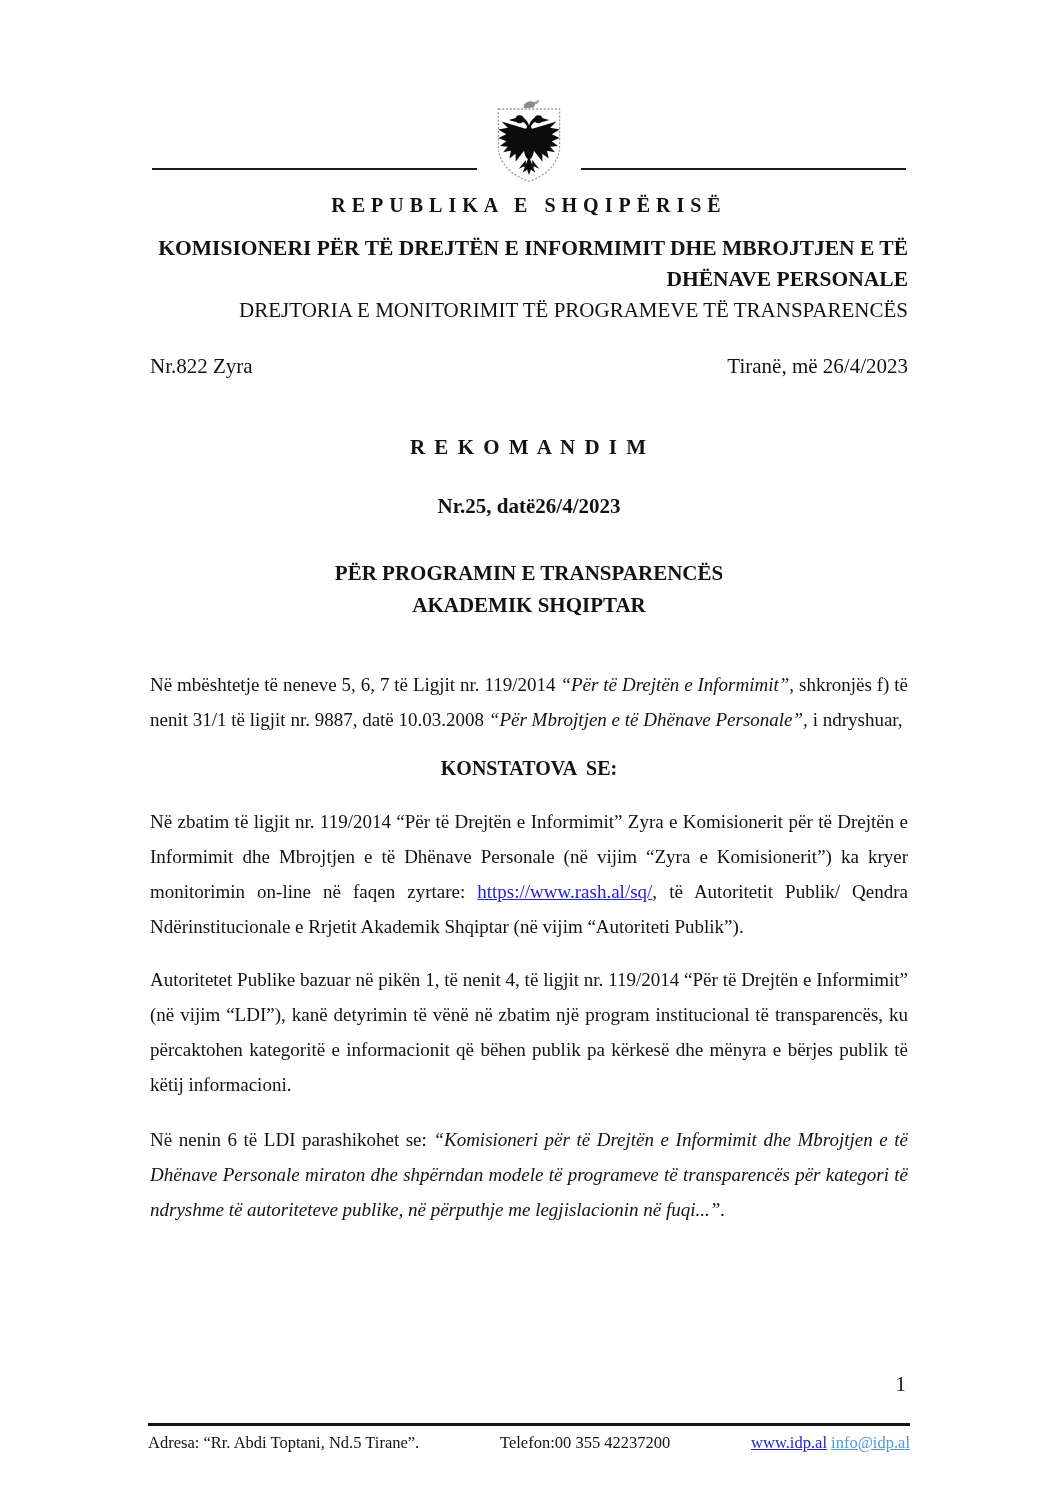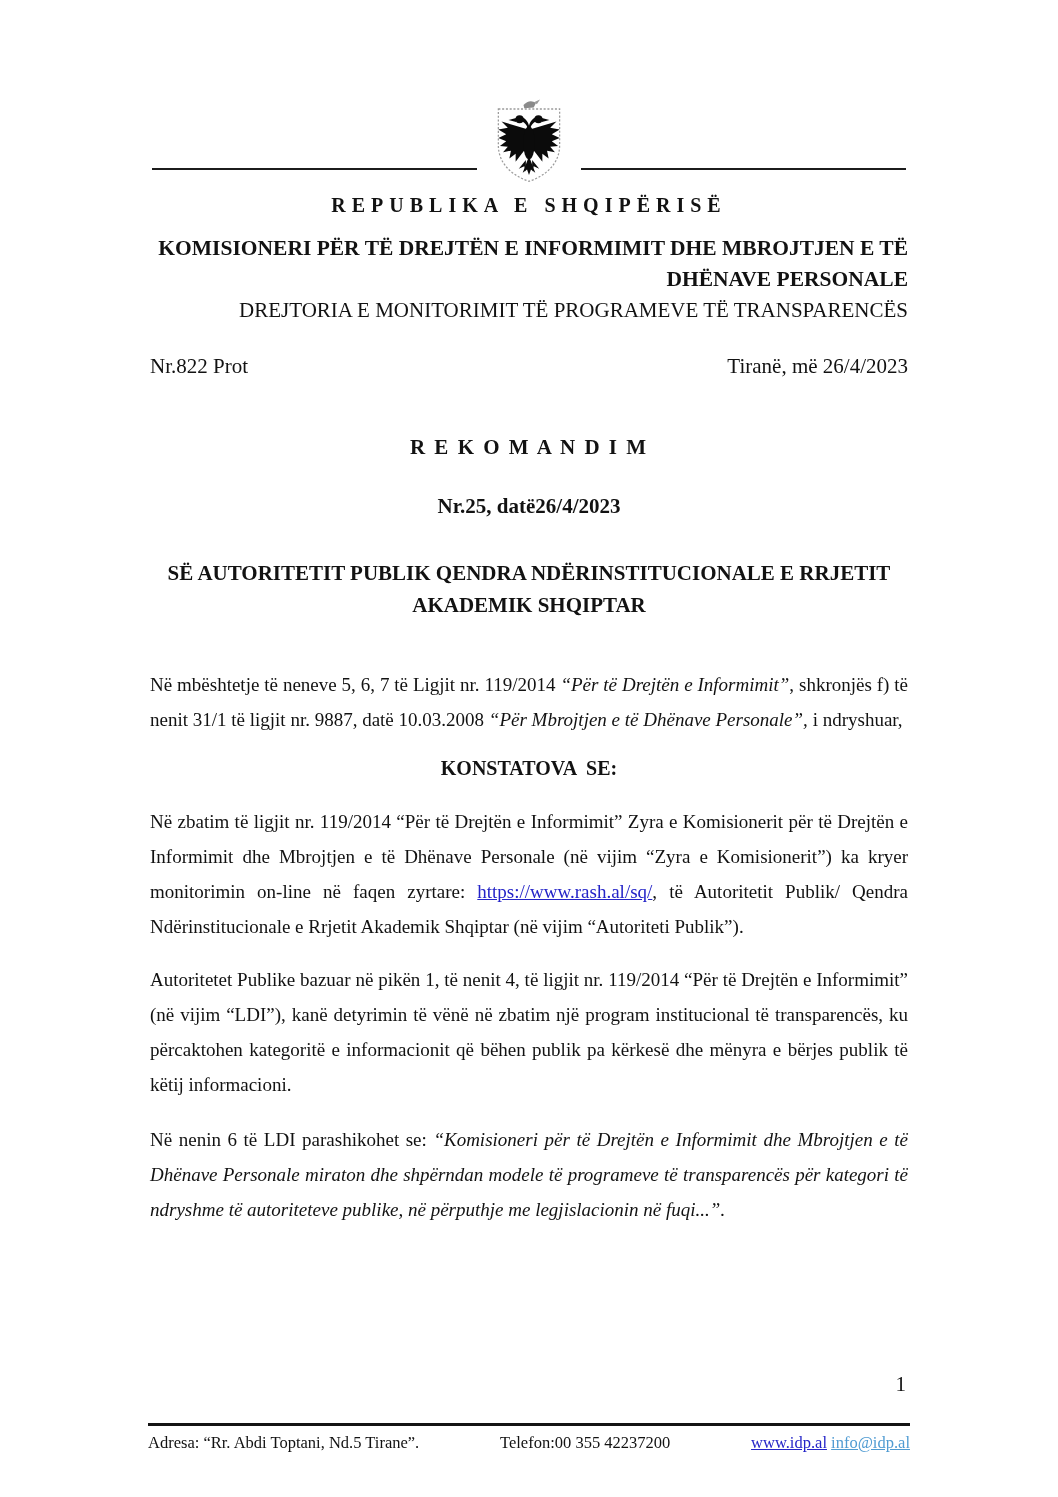"Nr.822 Prot" span { text: Prot -> Zyra }
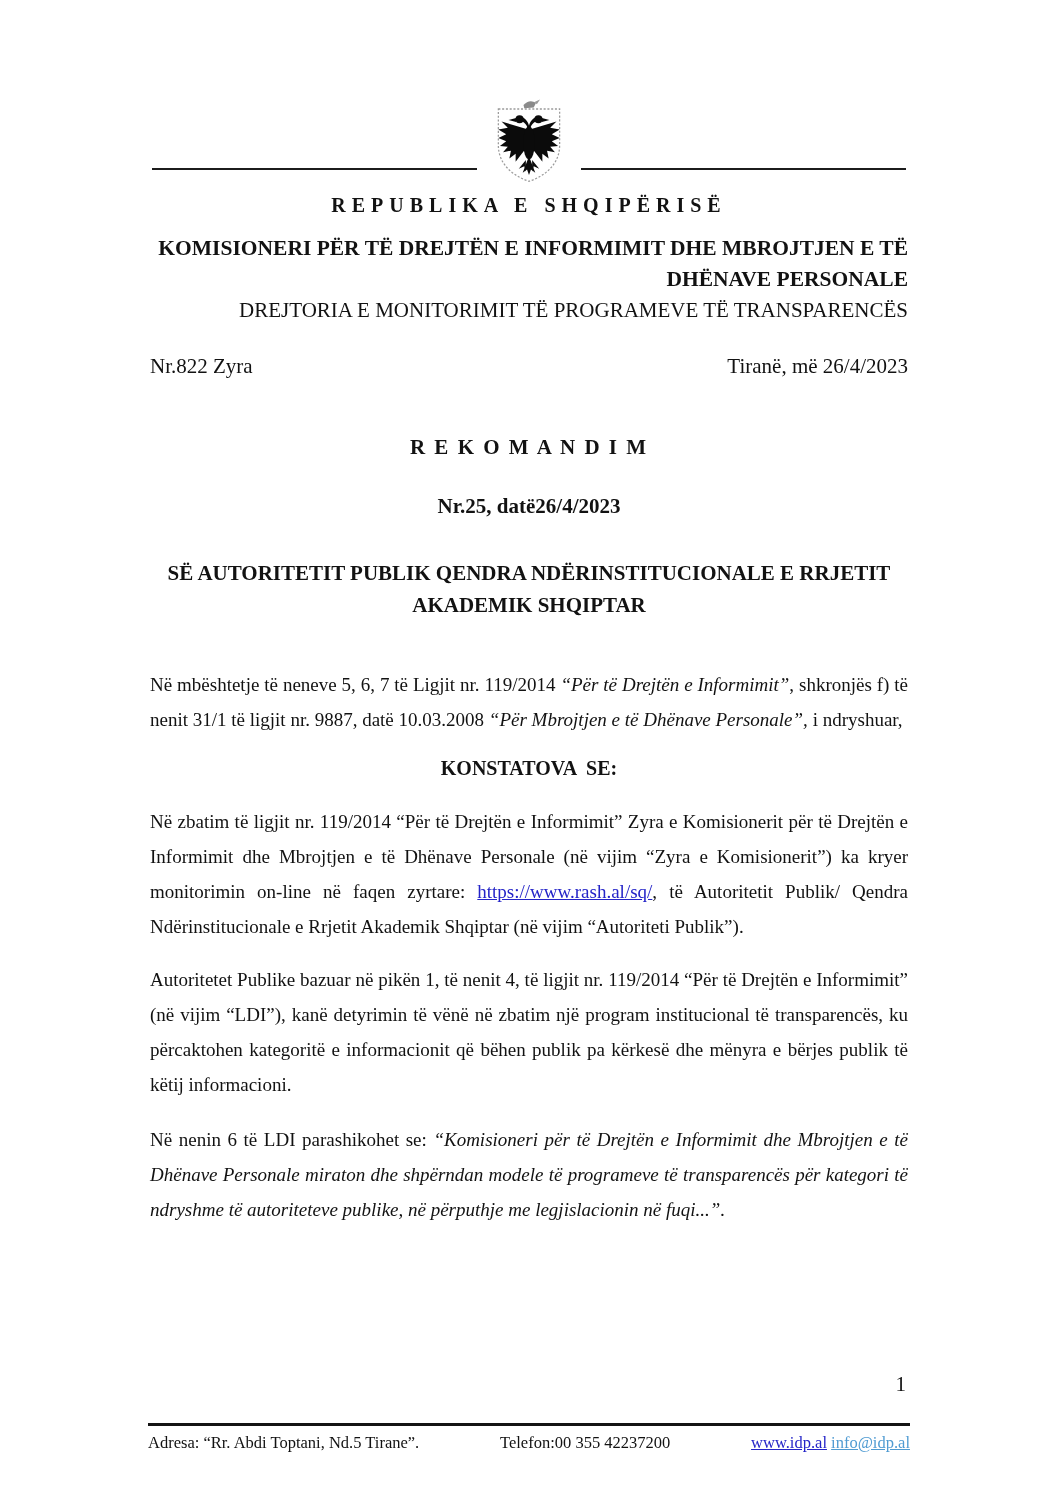"PËR PROGRAMIN E TRANSPARENCËS" div { html: none -> <div>PËR PROGRAMIN E TRANSPARENCËS</div> }
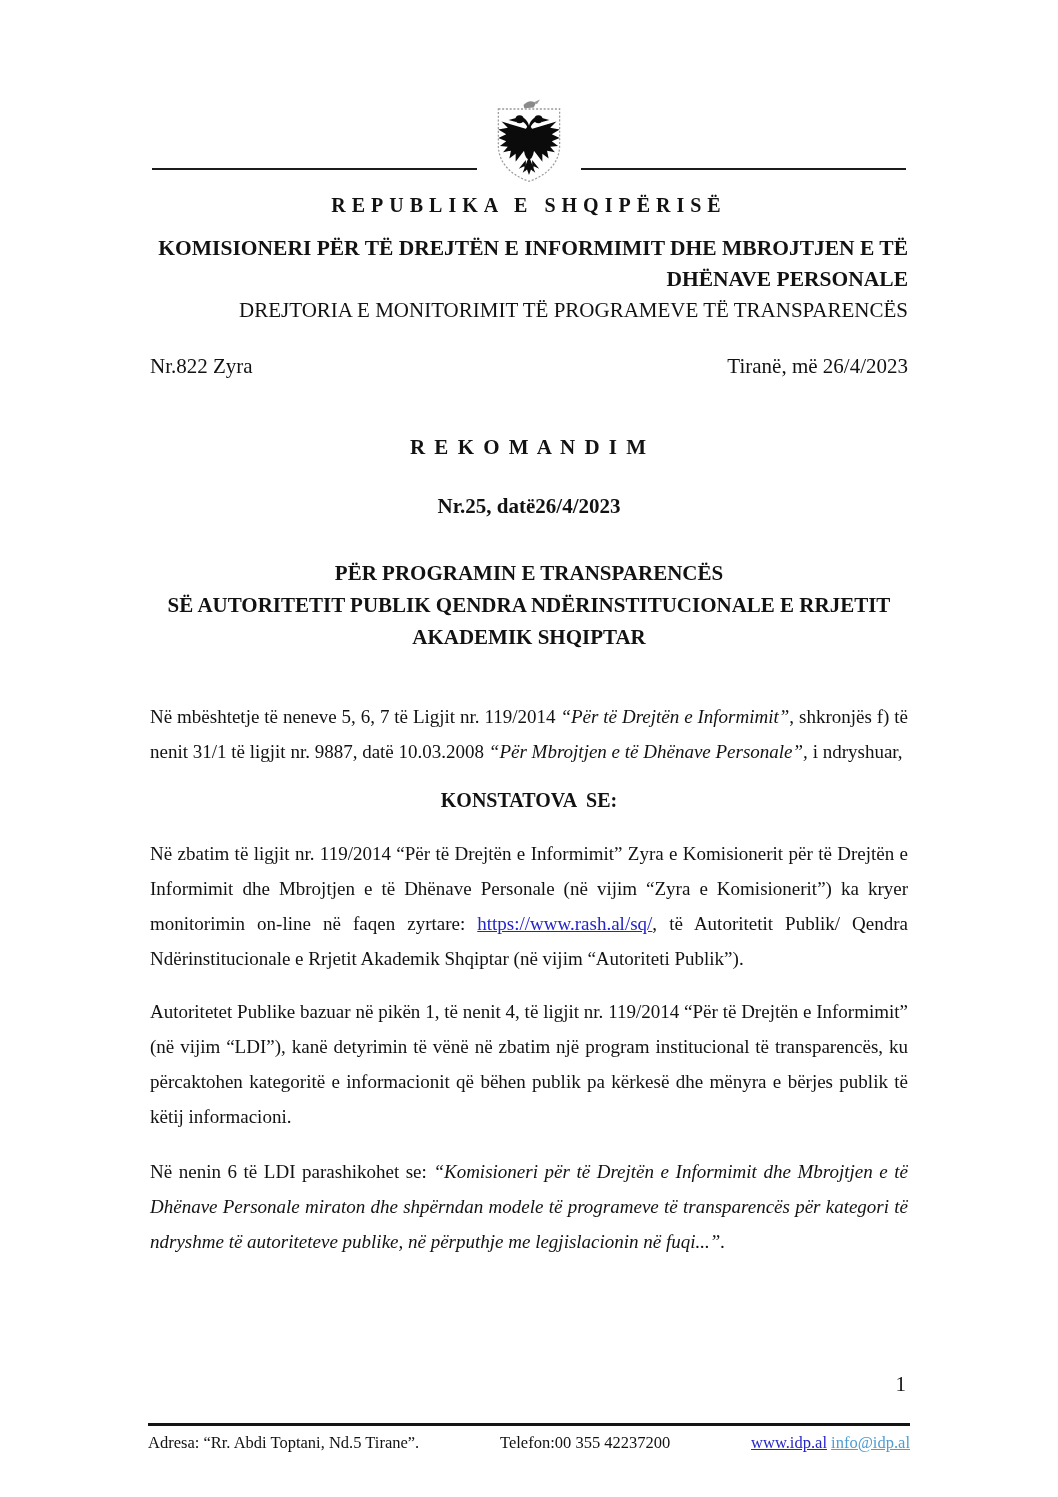"SË AUTORITETIT PUBLIK QENDRA" div { html: <div>SË AUTORITETIT PUBLIK QENDRA NDËRINSTITUCIONALE E RRJETIT</div> -> none }
